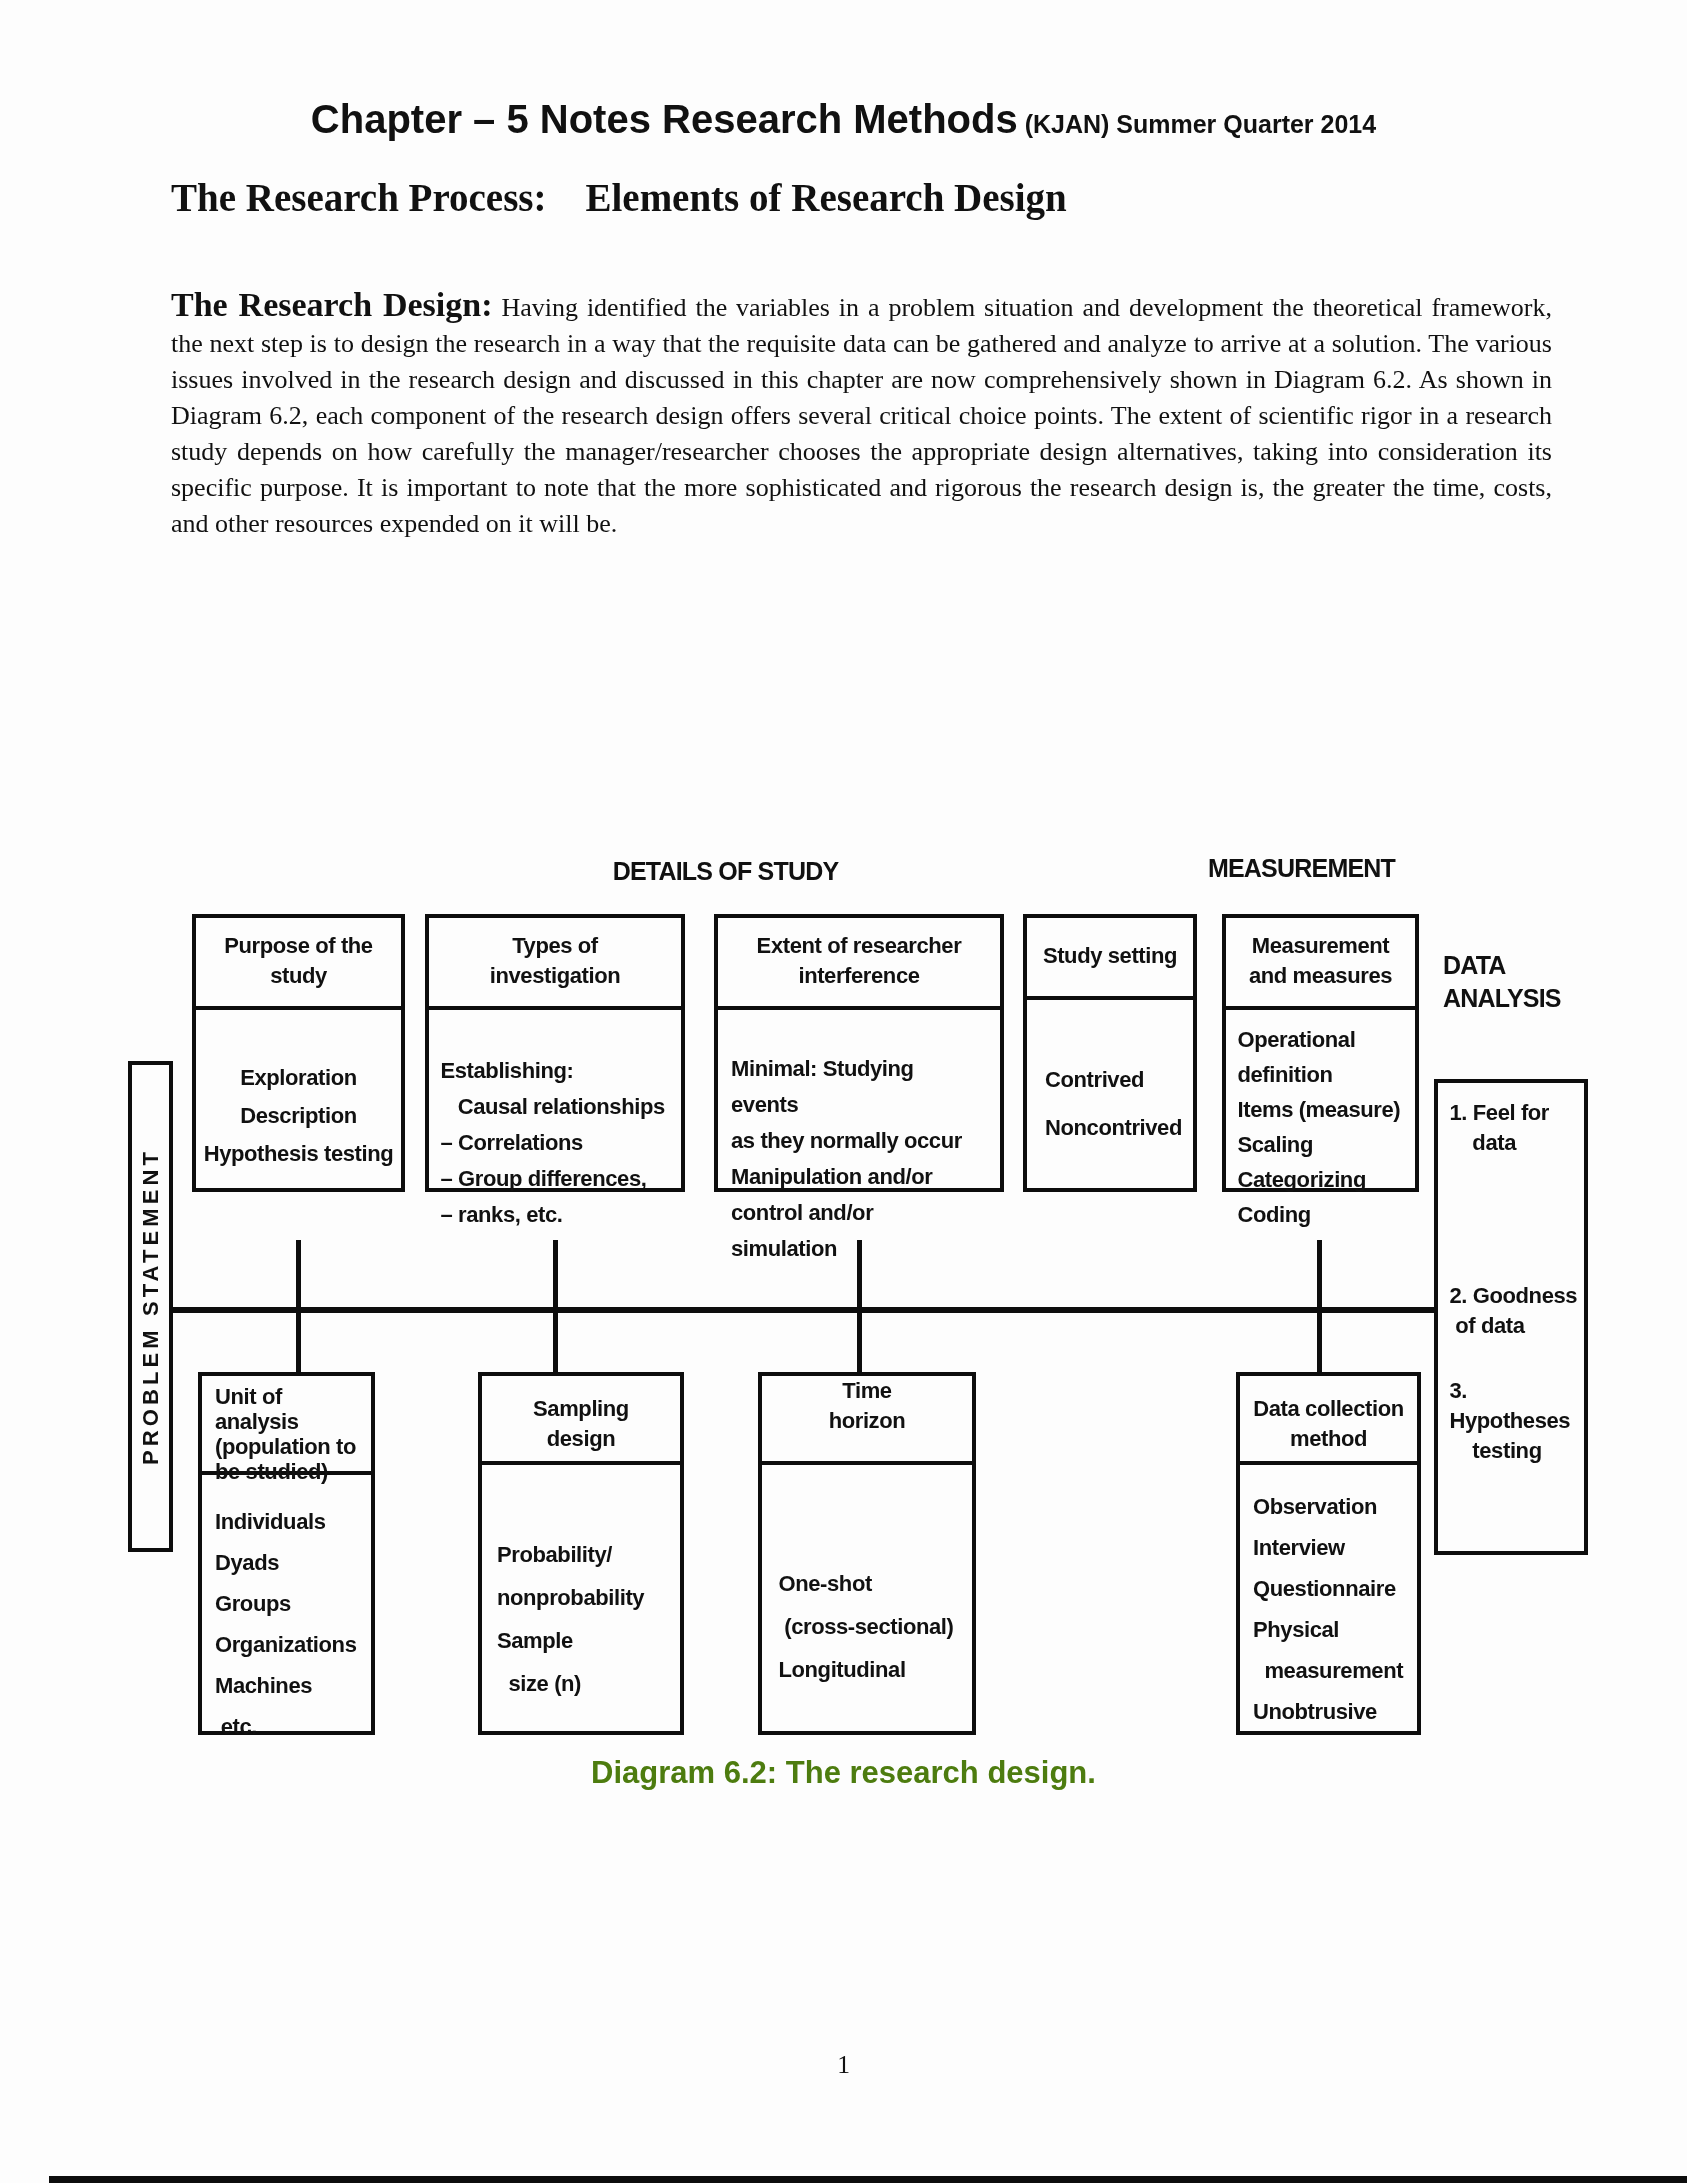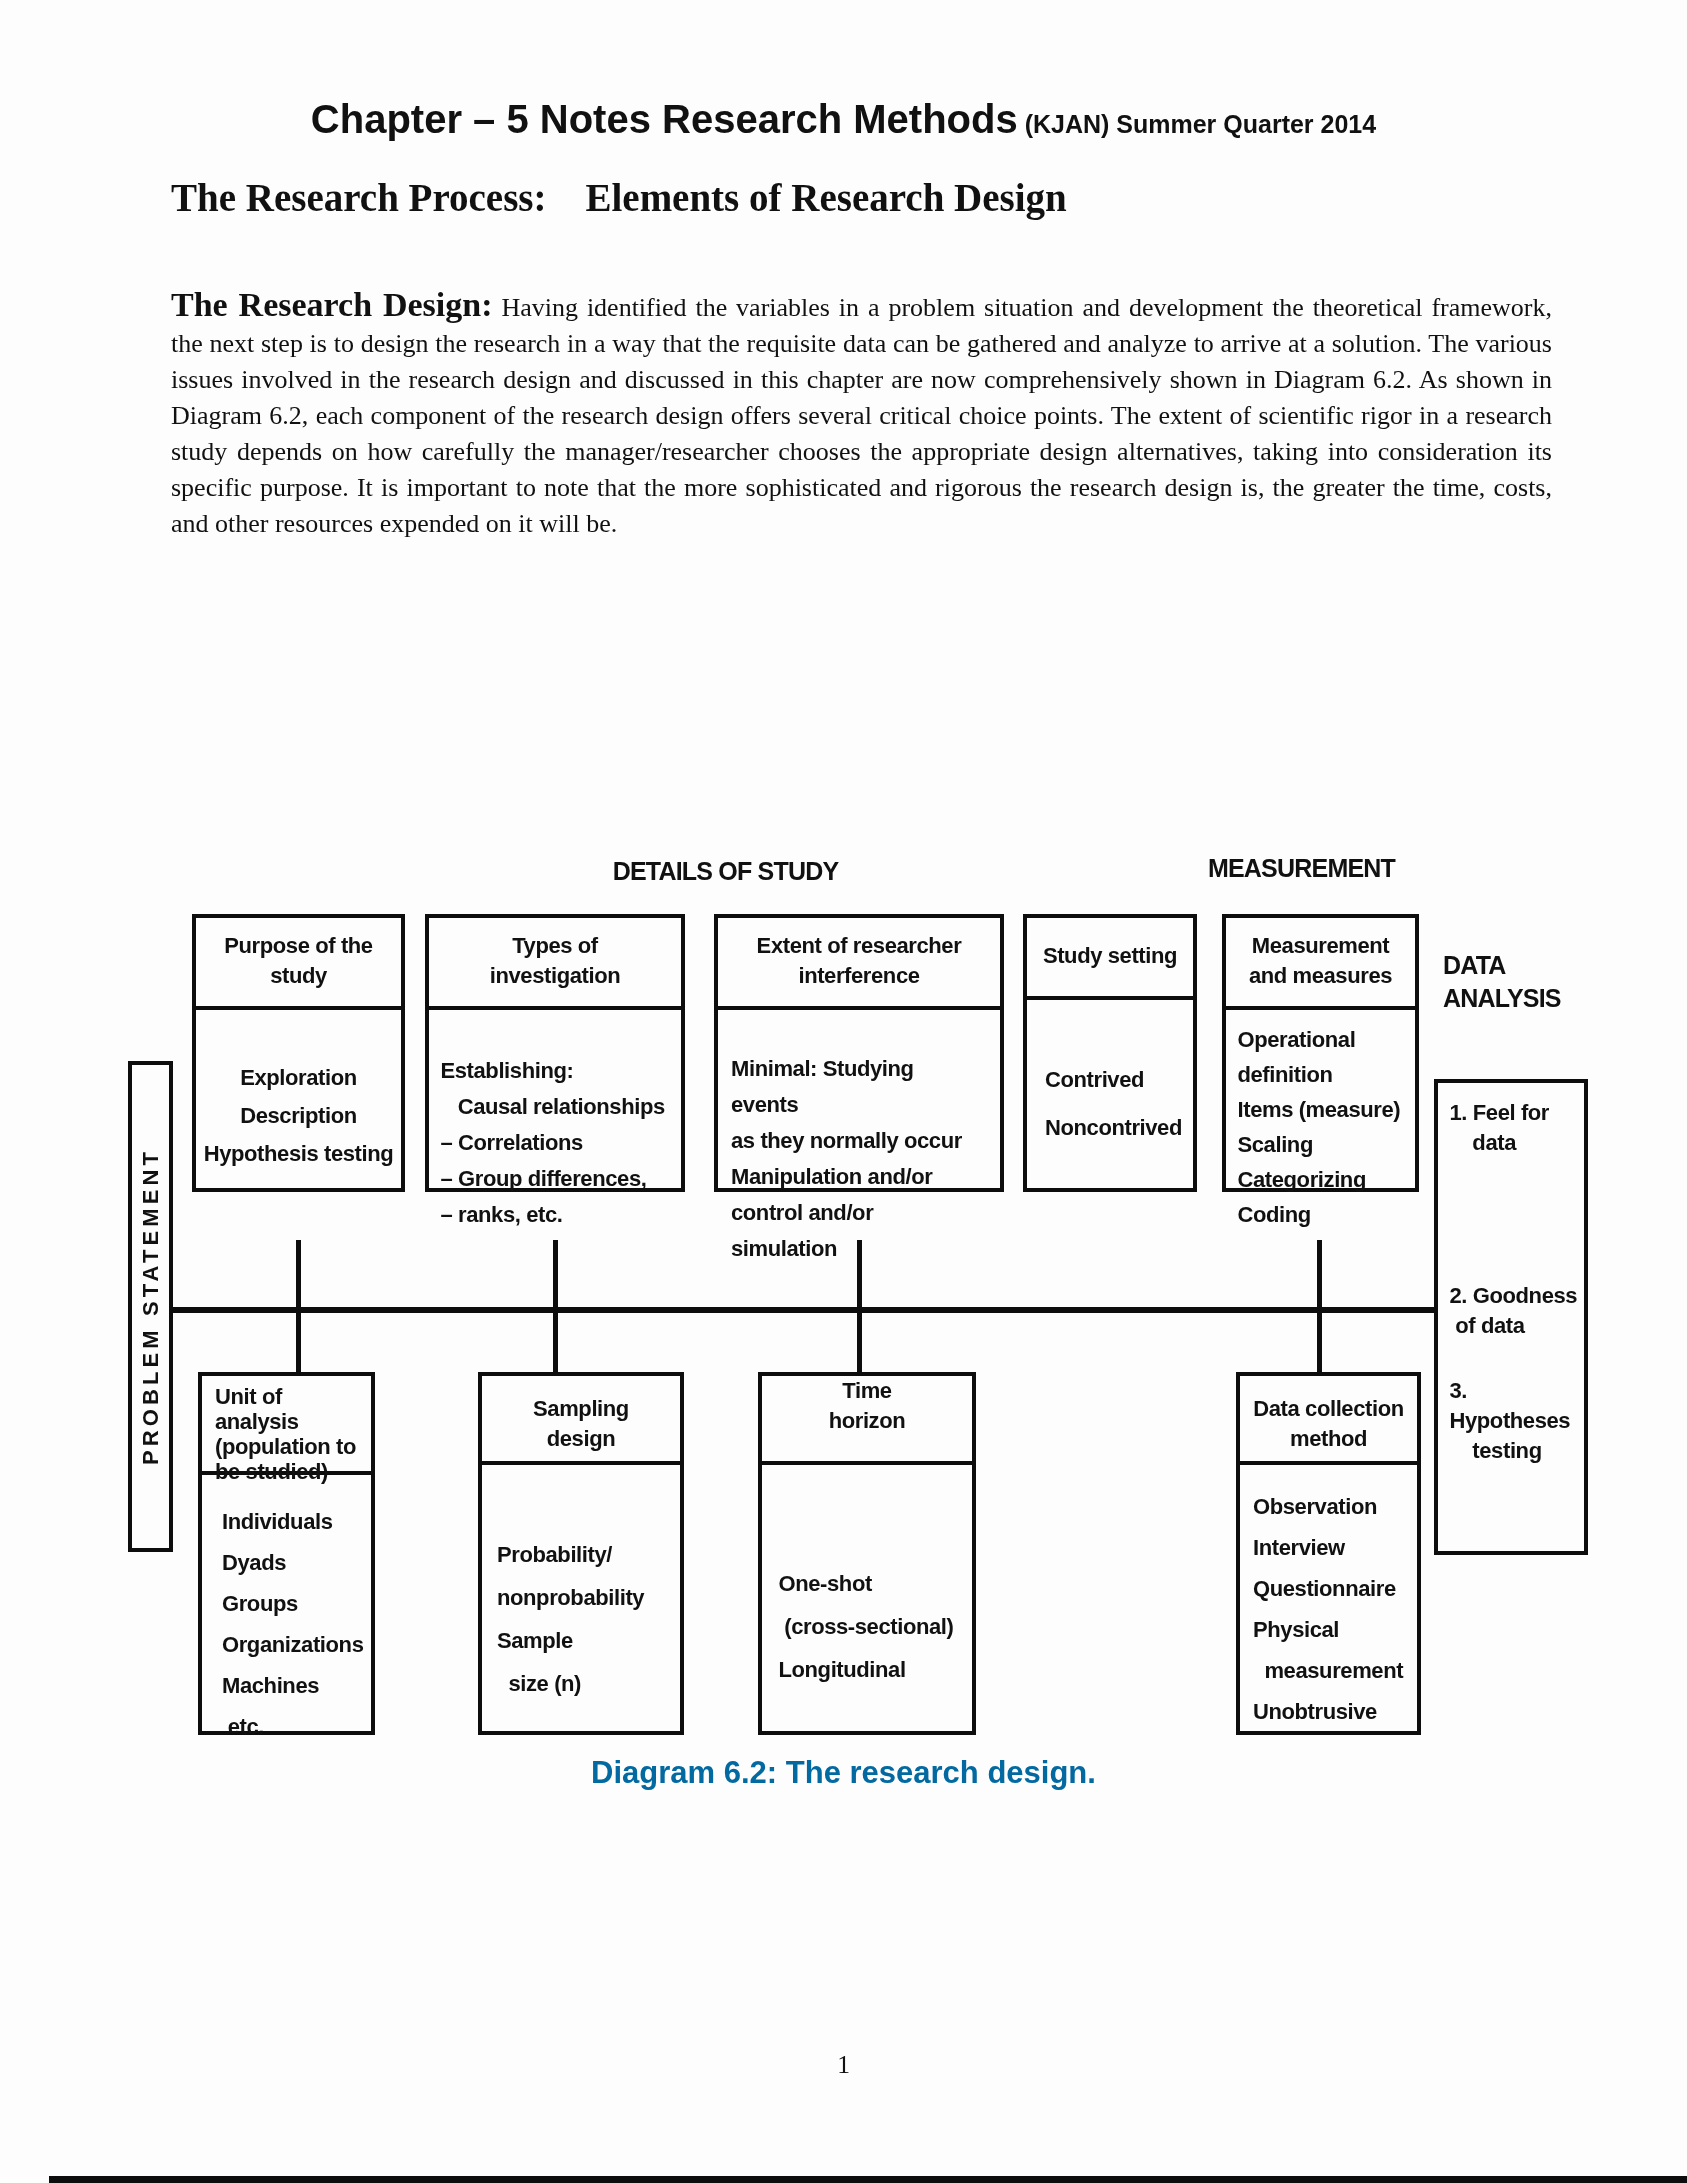"Individuals" div.bcontent { margin-left: 7px -> none }
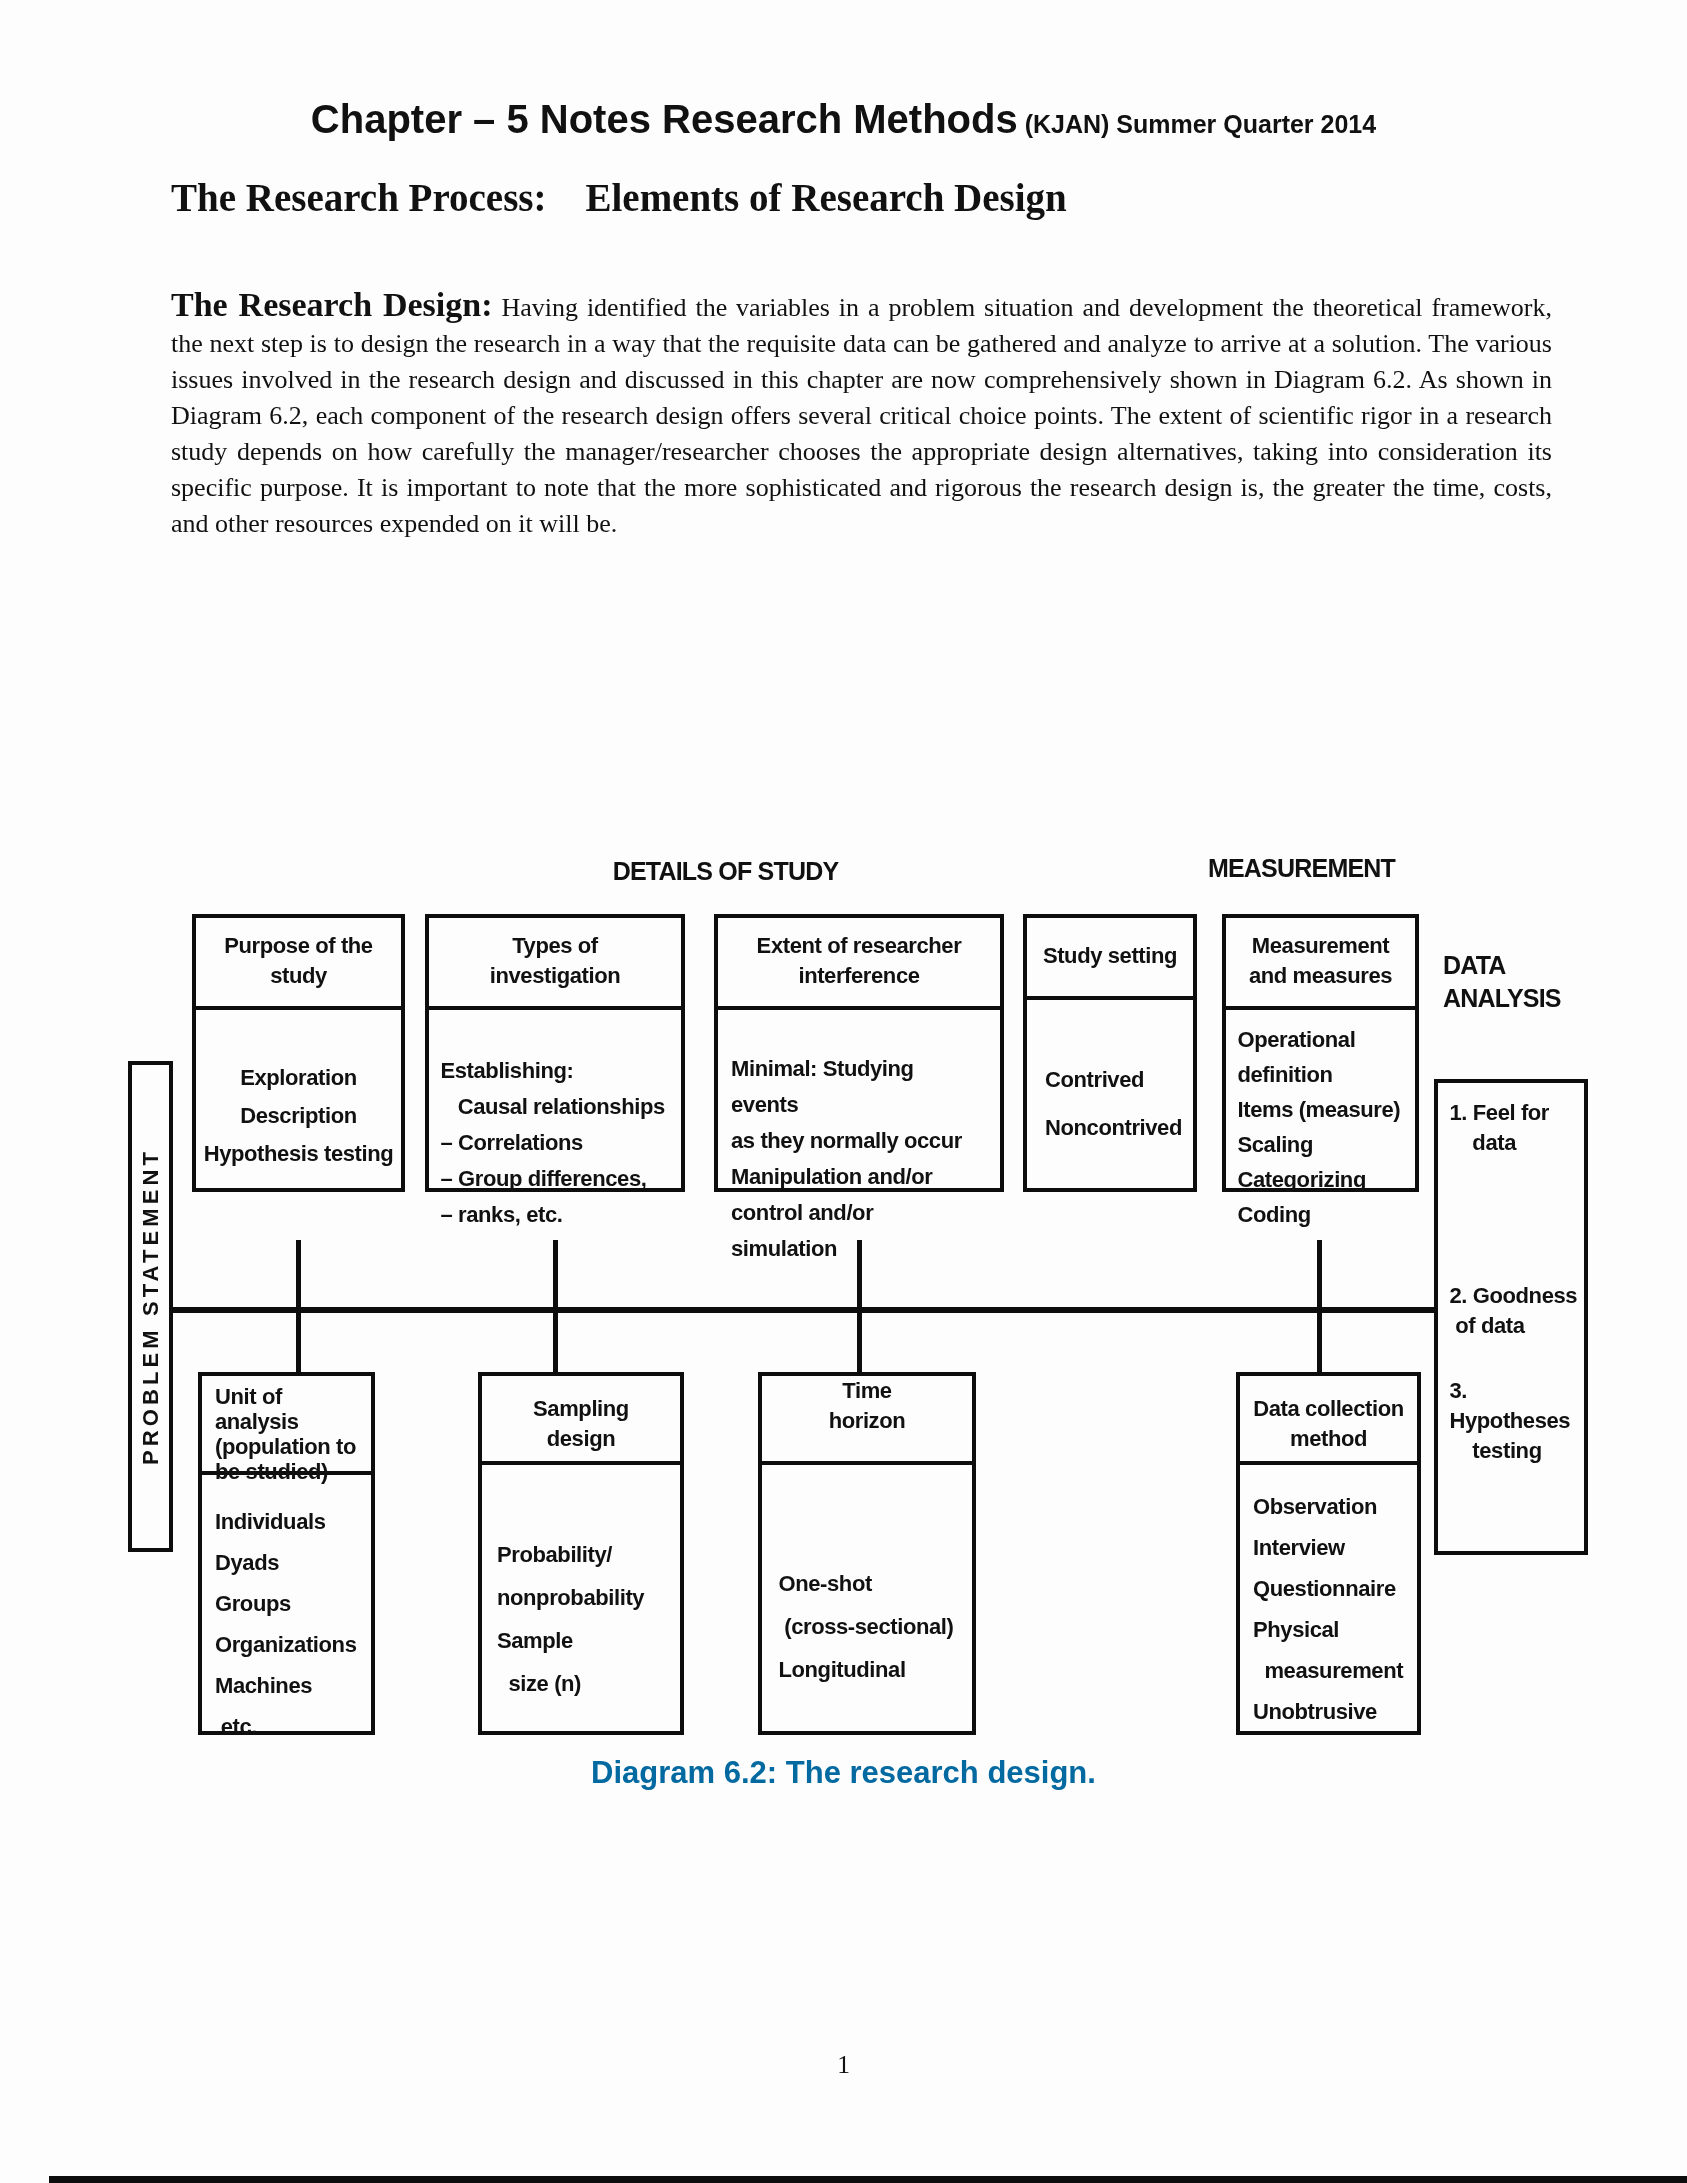"Diagram 6.2: The research design." div.abs { color: #0369a1 -> #4d7c0f }
